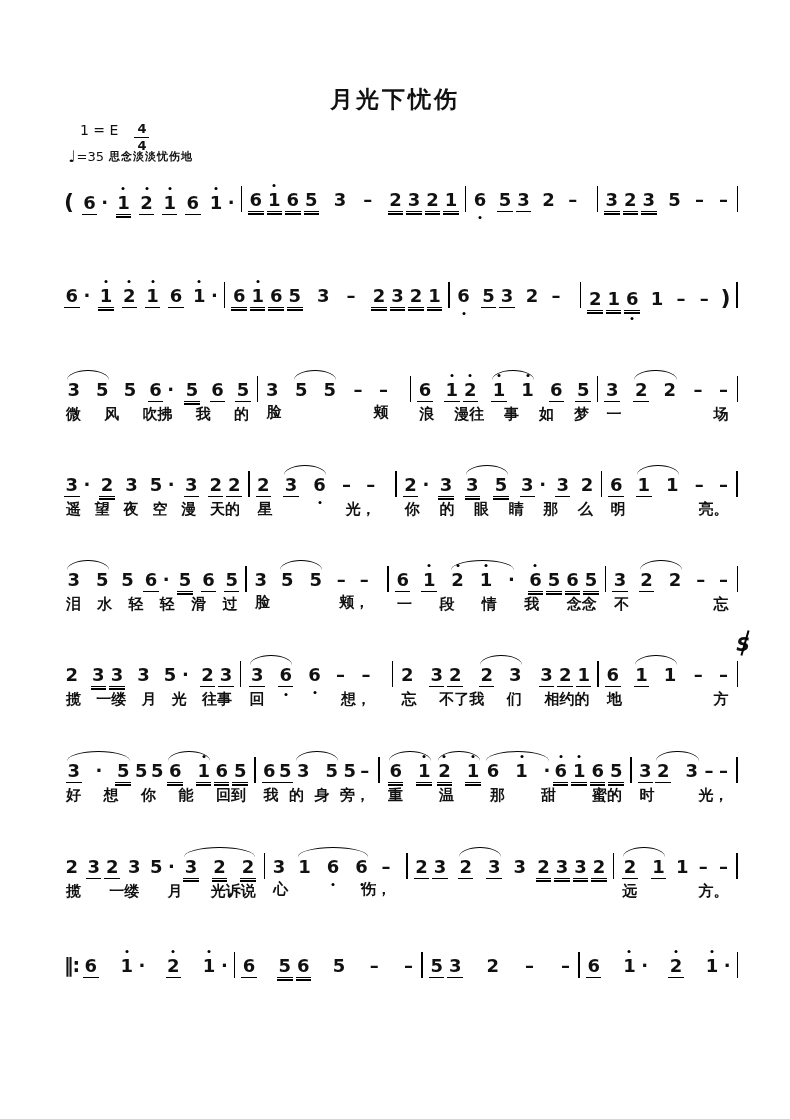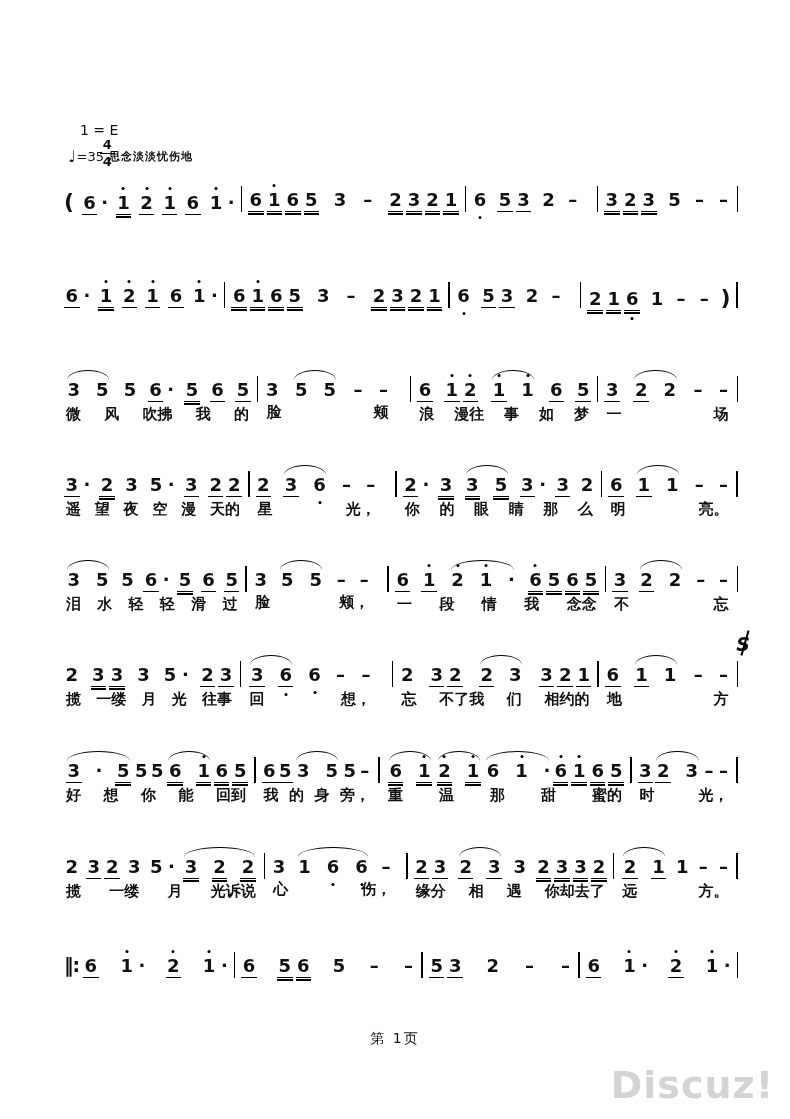"月光下忧伤" div.title { html: none -> <div>月光下忧伤</div> }
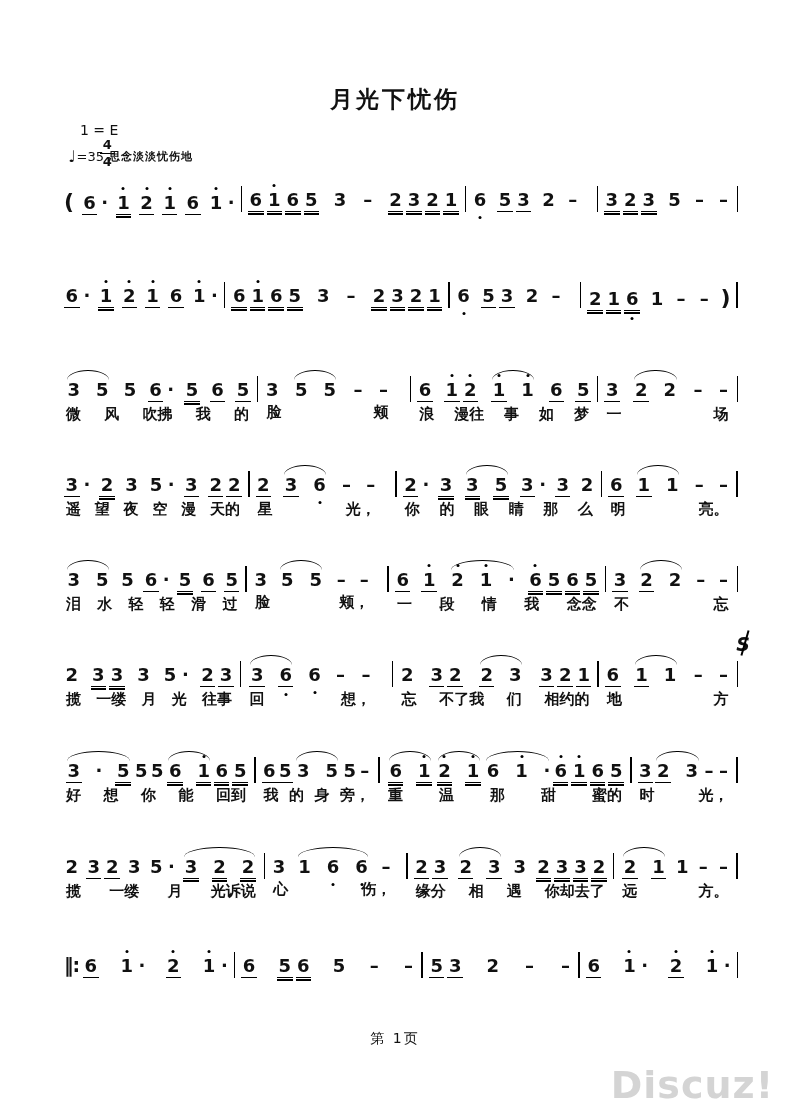"1 = E" .keyrow { flex-direction: column -> none }
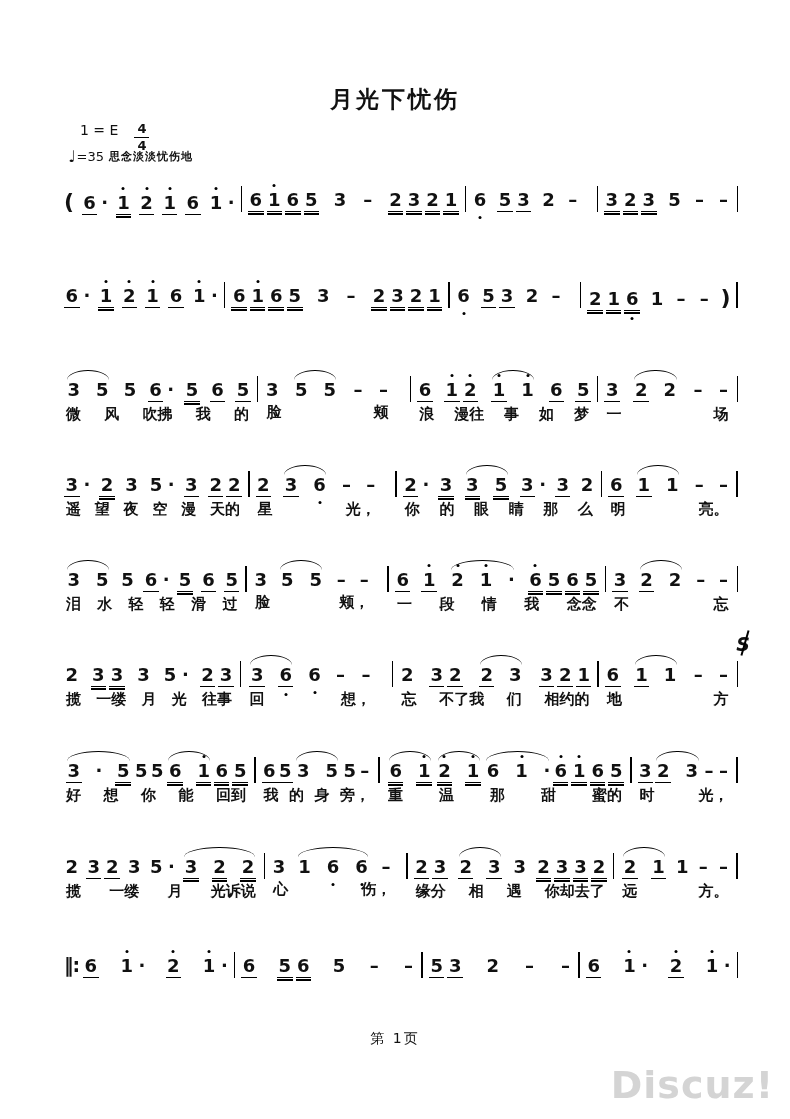"缘分" div.lrow { html: <div> <span>缘分</span> <span>相</span> <span>遇</span> <span>你却去了</span> </div> -> none }
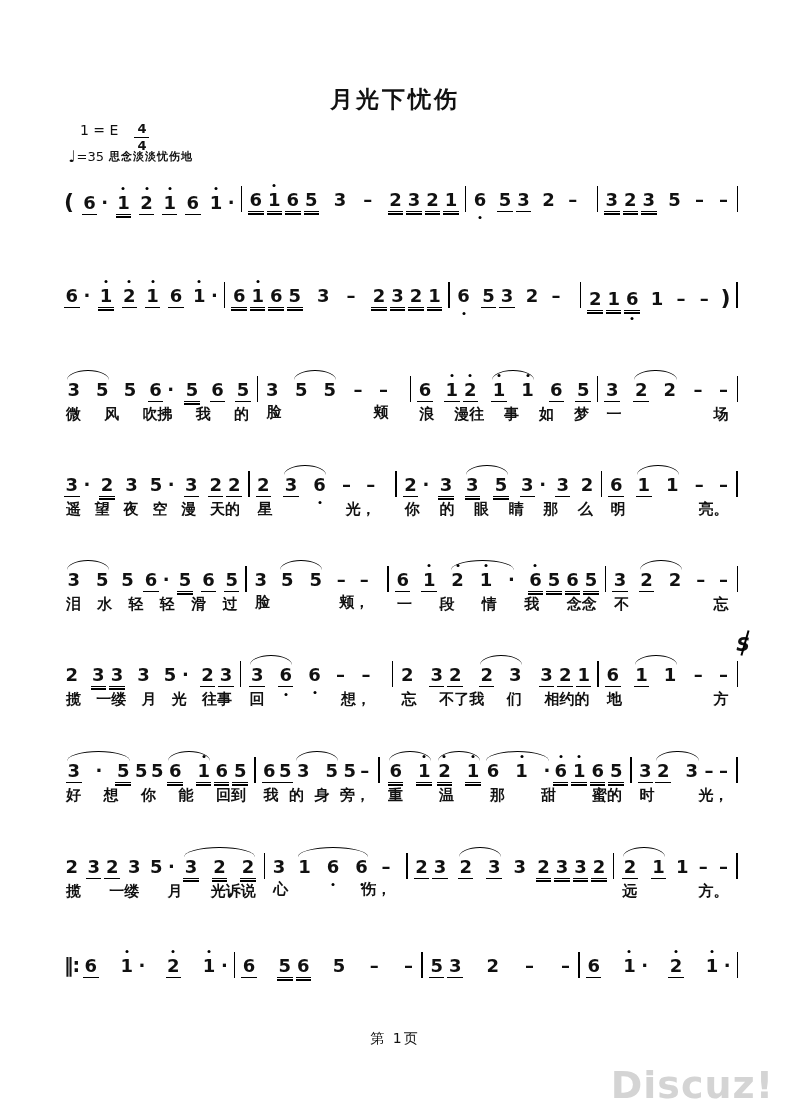"第 1页" div.pageno { html: <div>第 1页</div> -> none }
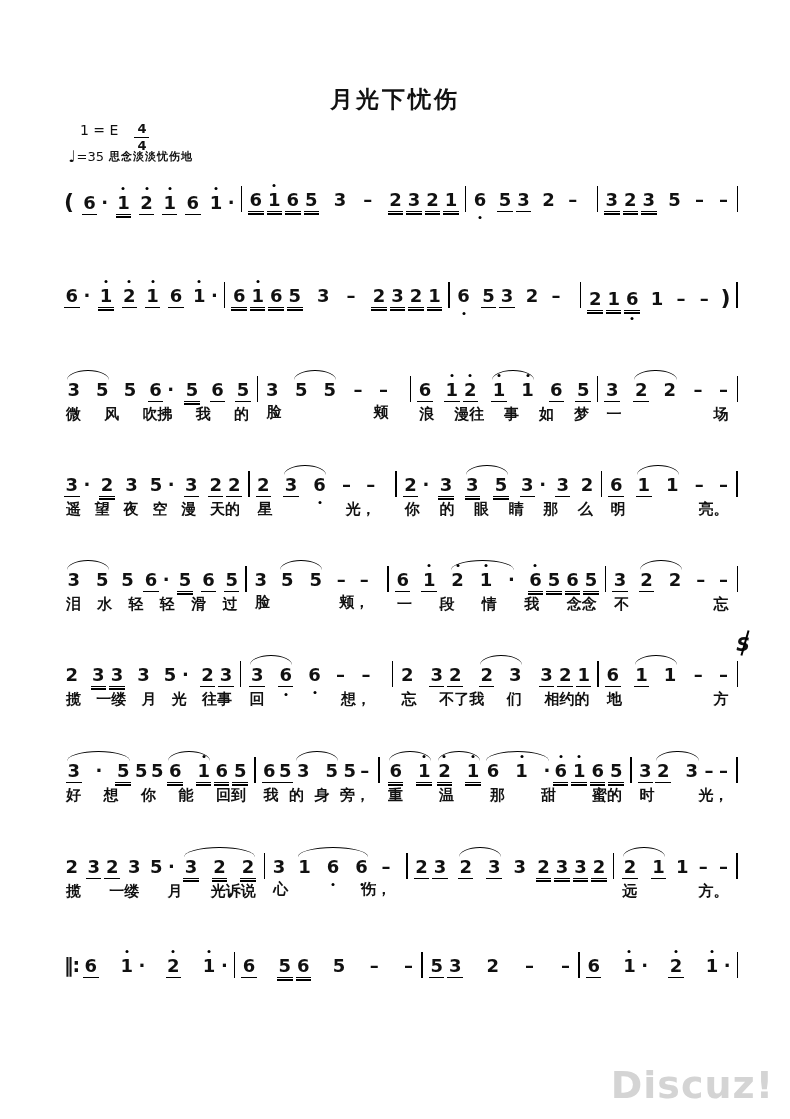"Discuz!" div.watermark { html: <div>Discuz!</div> -> none }
